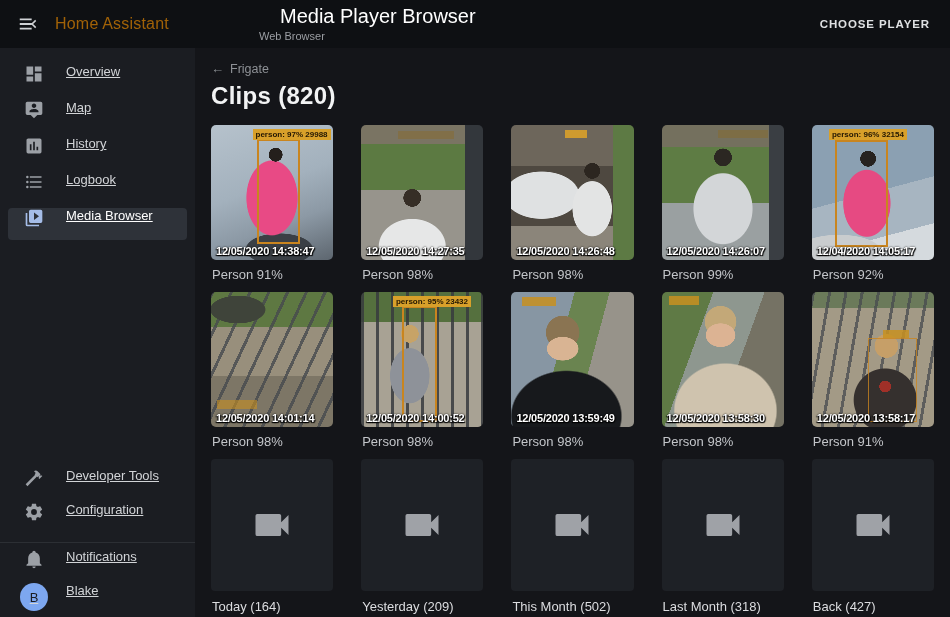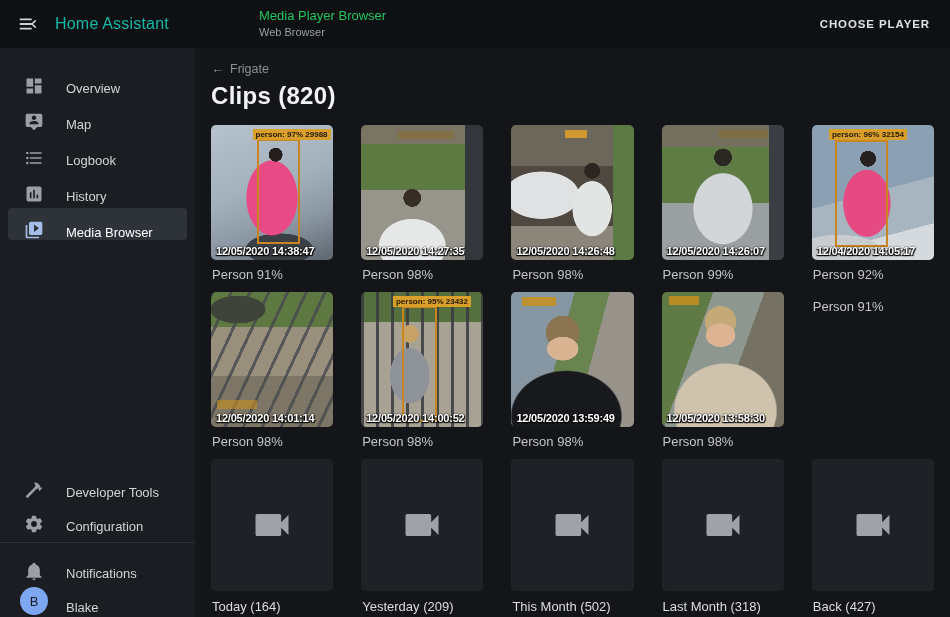"Home Assistant" .app-title { color: #14b8a6 -> #a16207 }
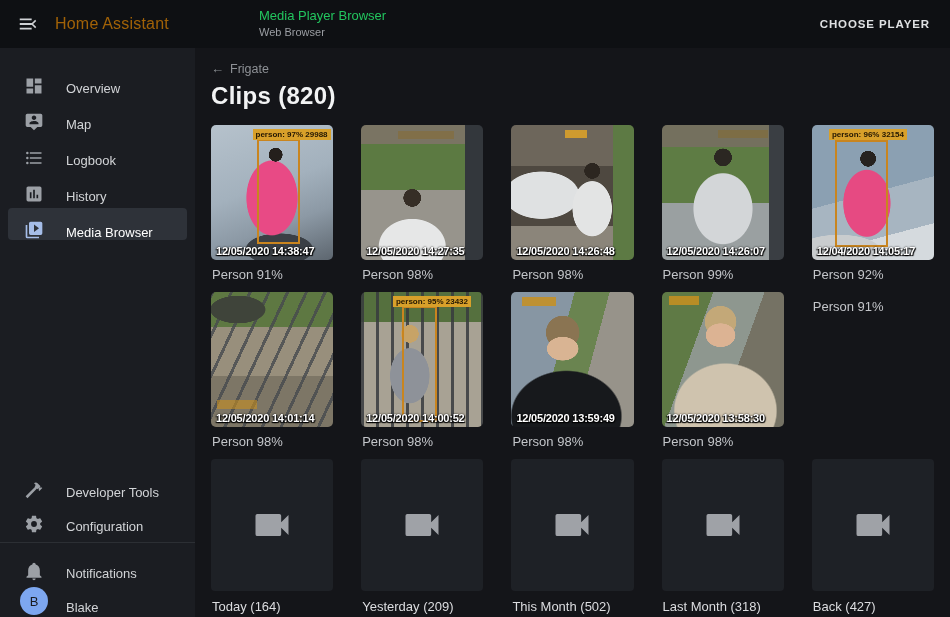"Media Player Browser" .hdr-title { color: #22c55e -> #ffffff; font-size: 13px -> 20px; margin-left: none -> 21px }
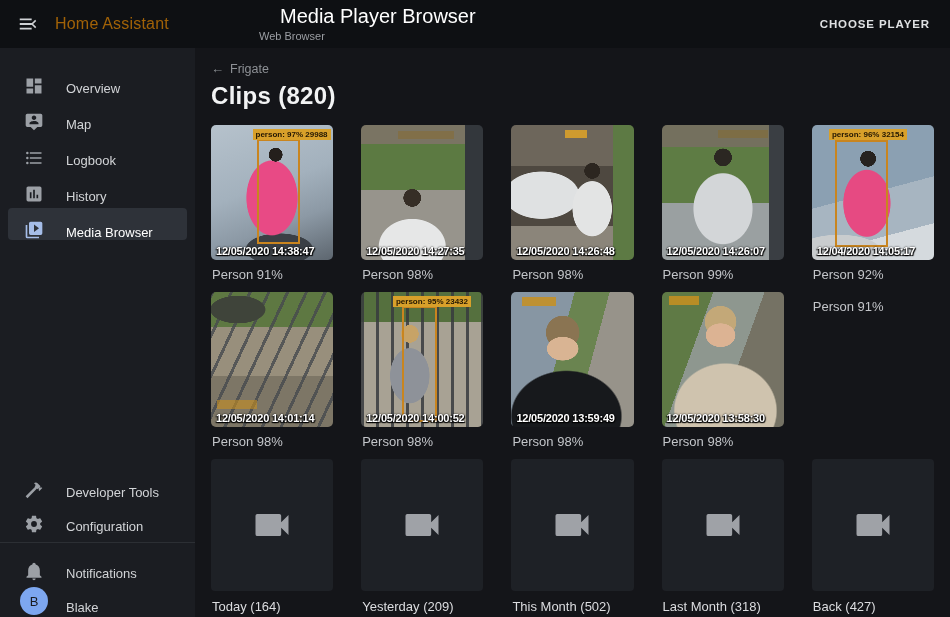"Overview" .sb-item { align-items: flex-end -> flex-start; text-decoration: none -> underline }
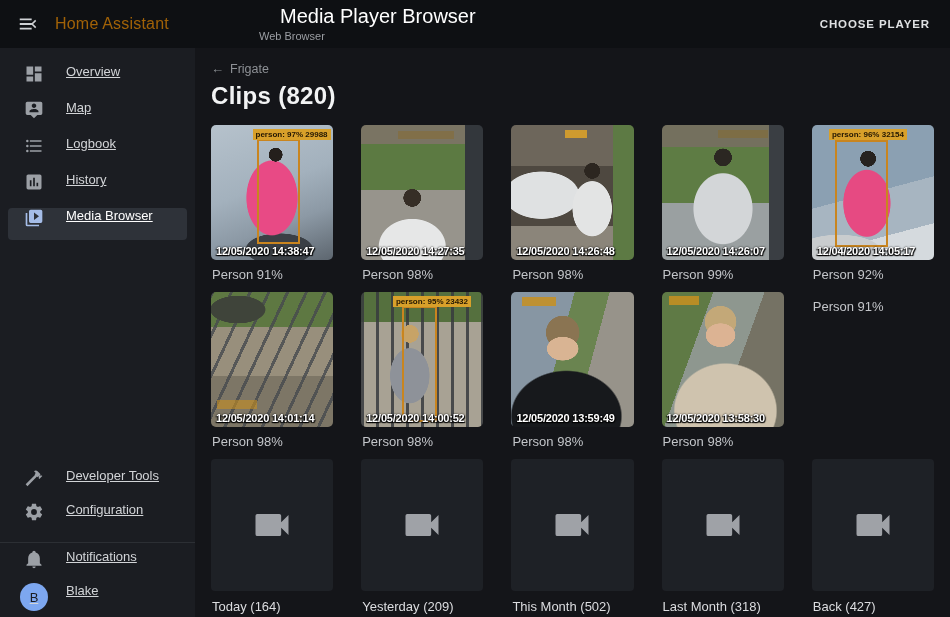"Logbook" div.sb-item { order: before "History" -> after "History" }
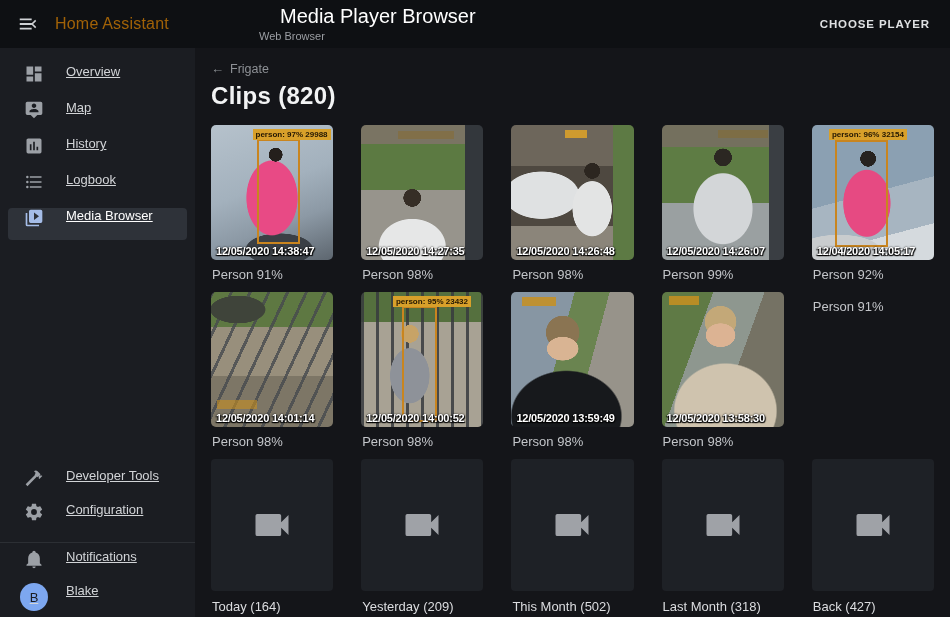"12/05/2020 13:58:17" div.thumb { html: none -> <div> <div></div> <i></i> <div>12/05/2020 13:58:17</div> </div> }
